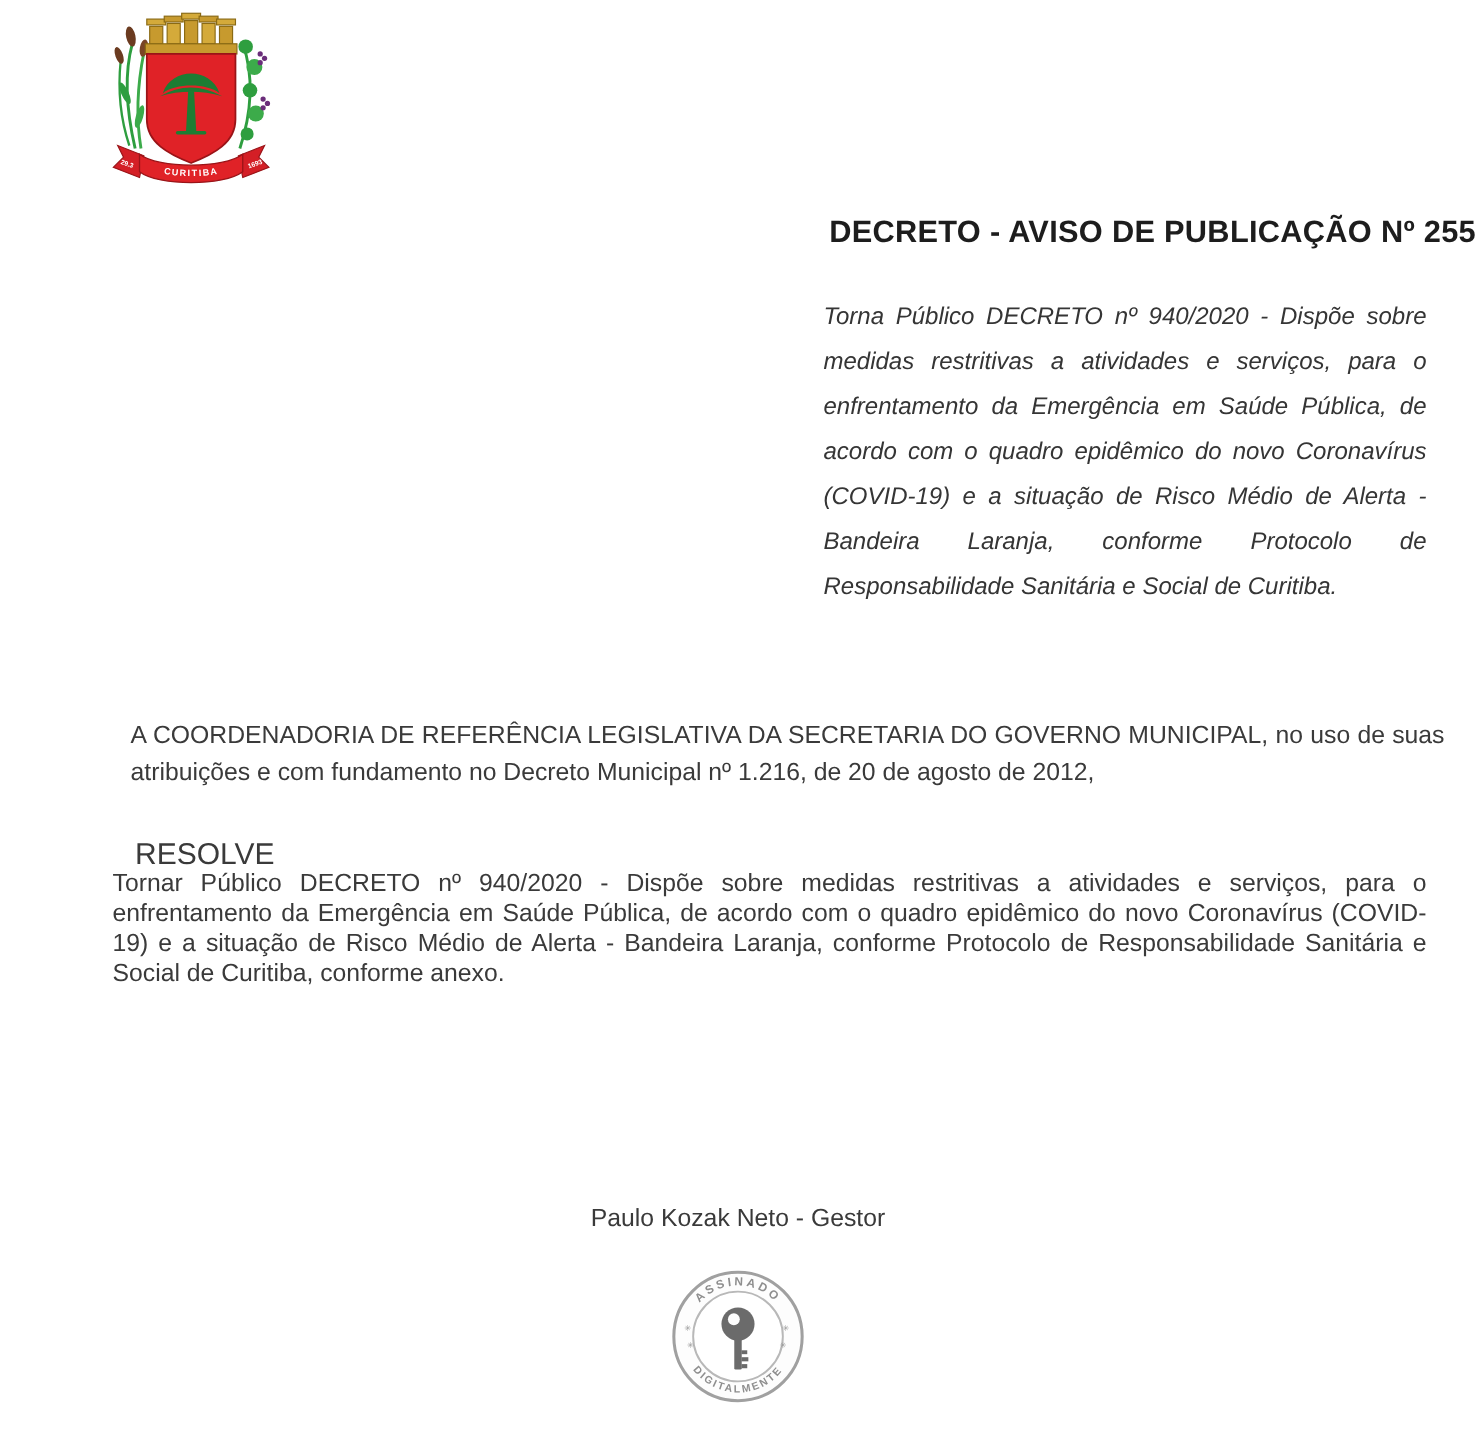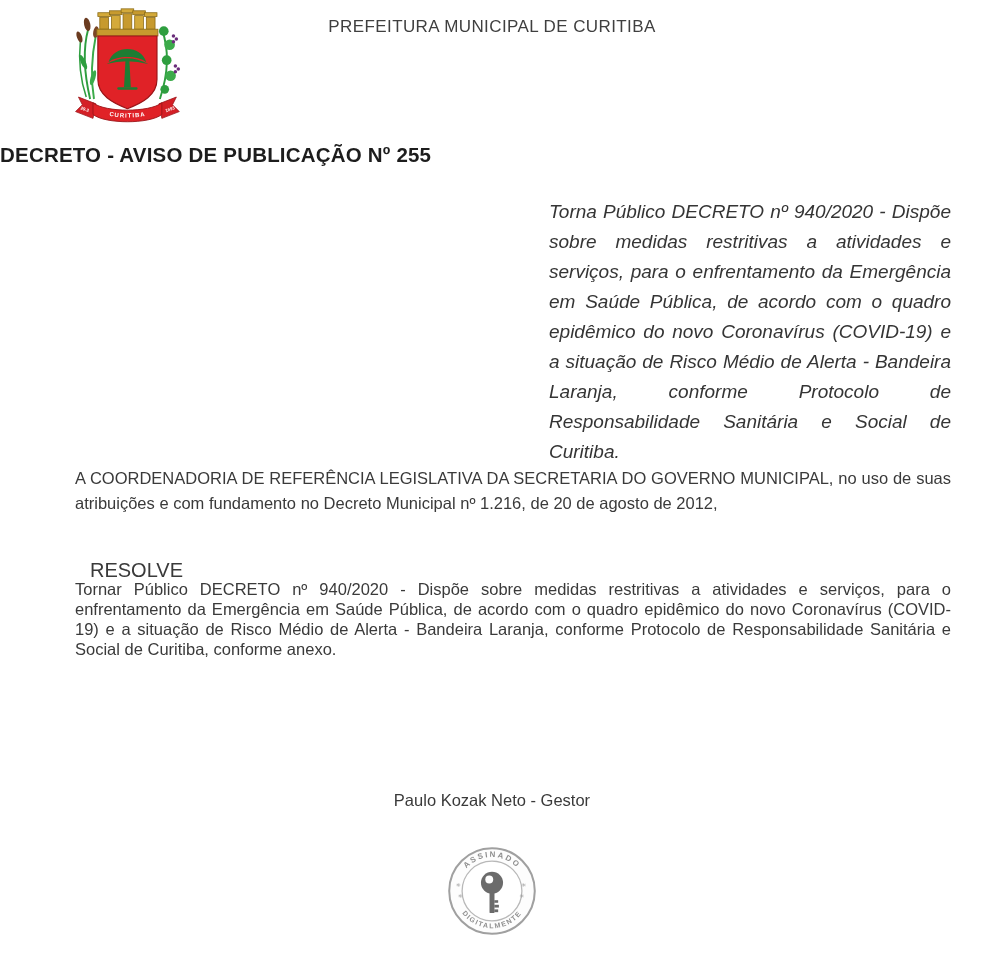"PREFEITURA MUNICIPAL DE CURITIBA" div.org-name { html: <div>PREFEITURA MUNICIPAL DE CURITIBA</div> -> none }
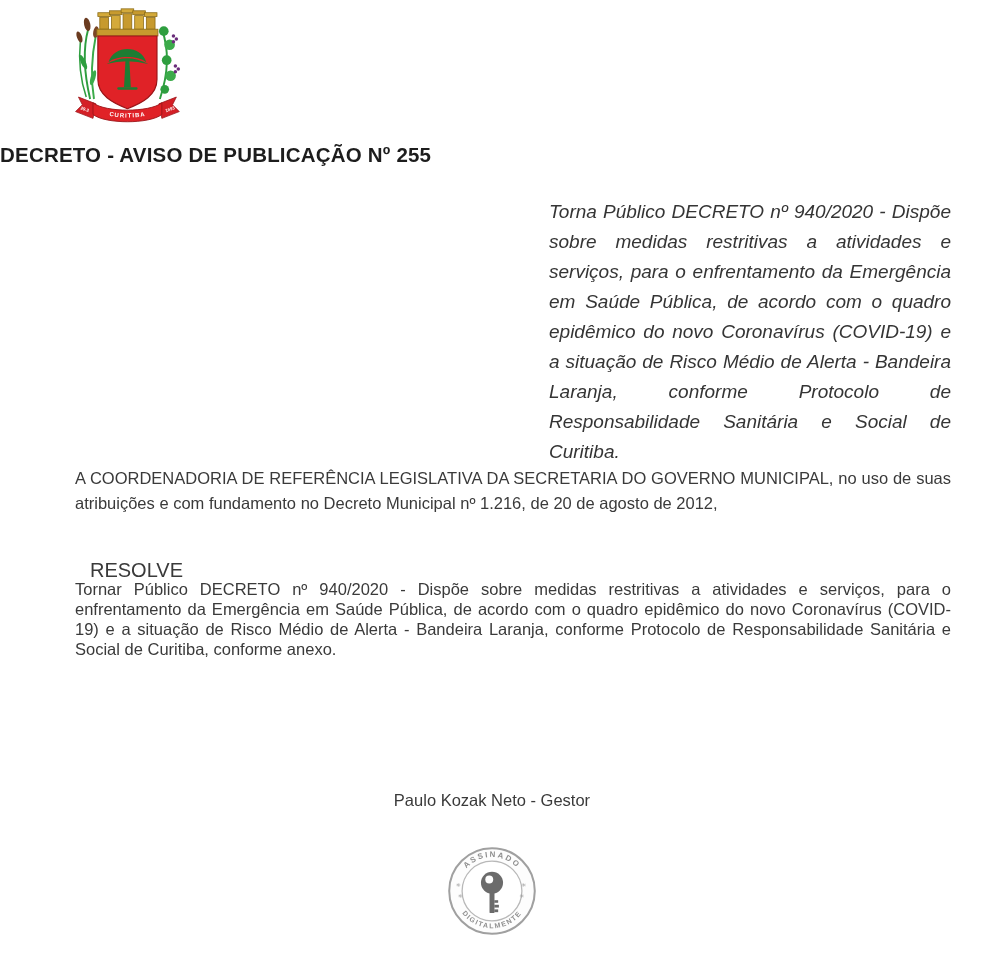"DECRETO - AVISO DE PUBLICAÇÃO" .doc-title { text-align: left -> right }
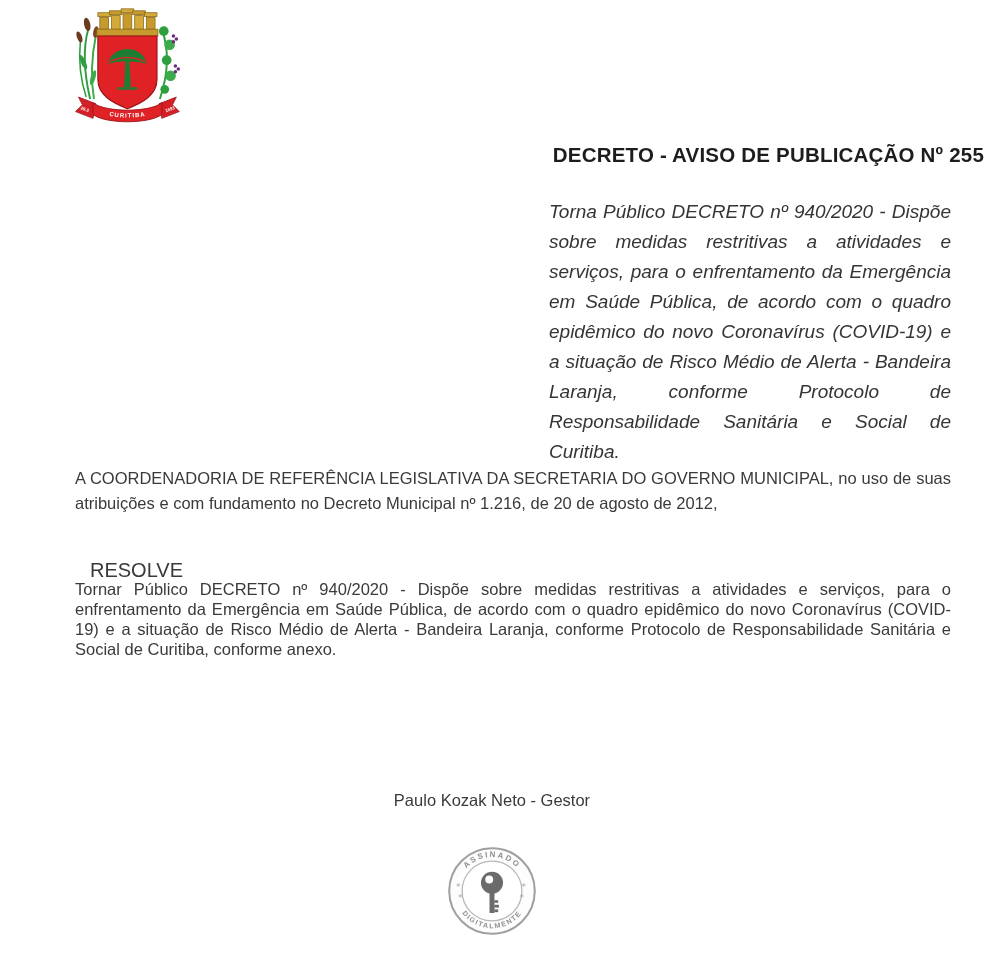"Torna Público DECRETO nº 940/2020" .ementa { font-size: 19px -> 16px }
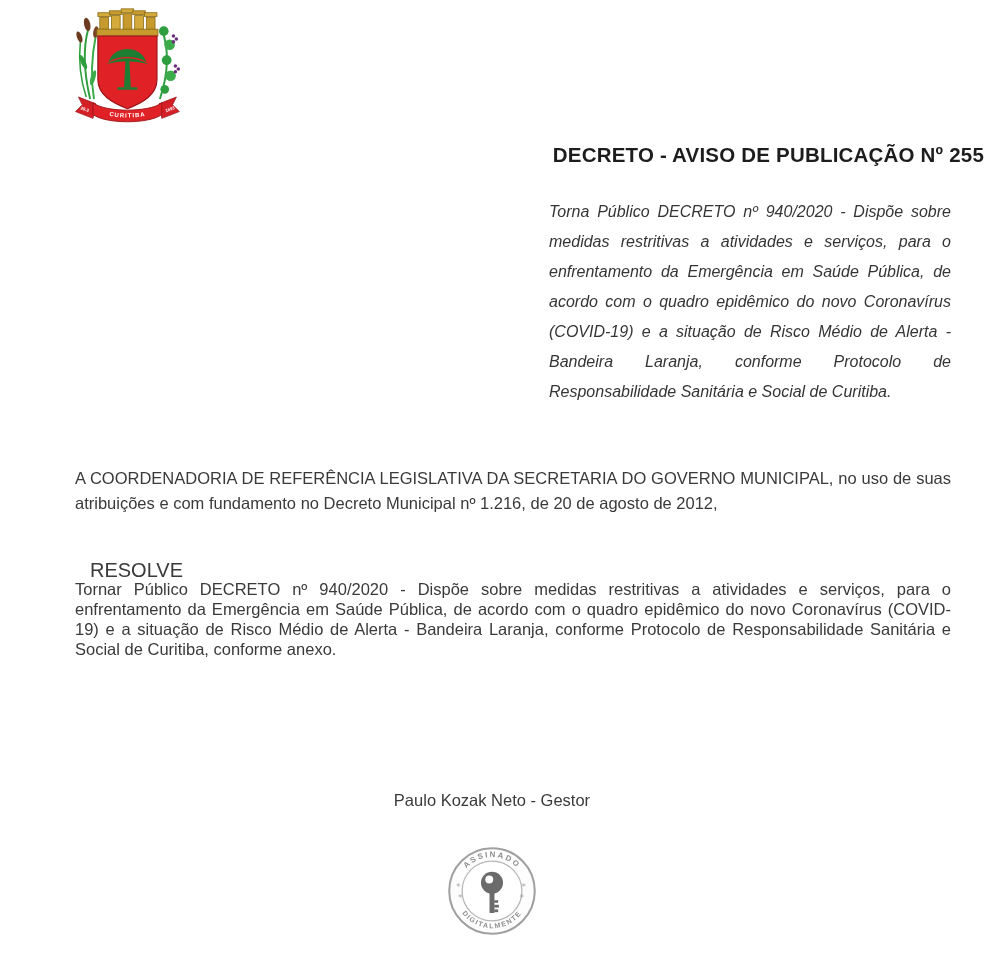"A COORDENADORIA DE REFERÊNCIA" .preamble { margin: 0 -> 12px }
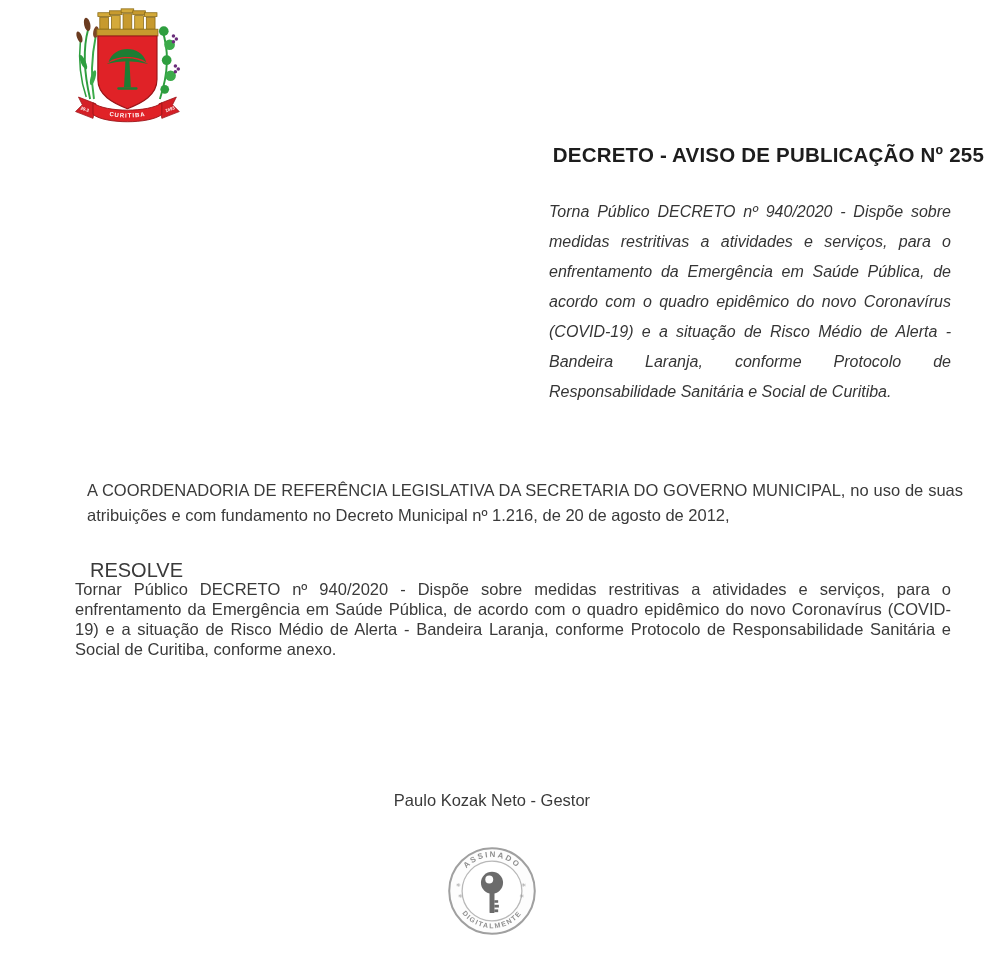"Paulo Kozak Neto - Gestor" .signature { margin: 0 -> 12px }
